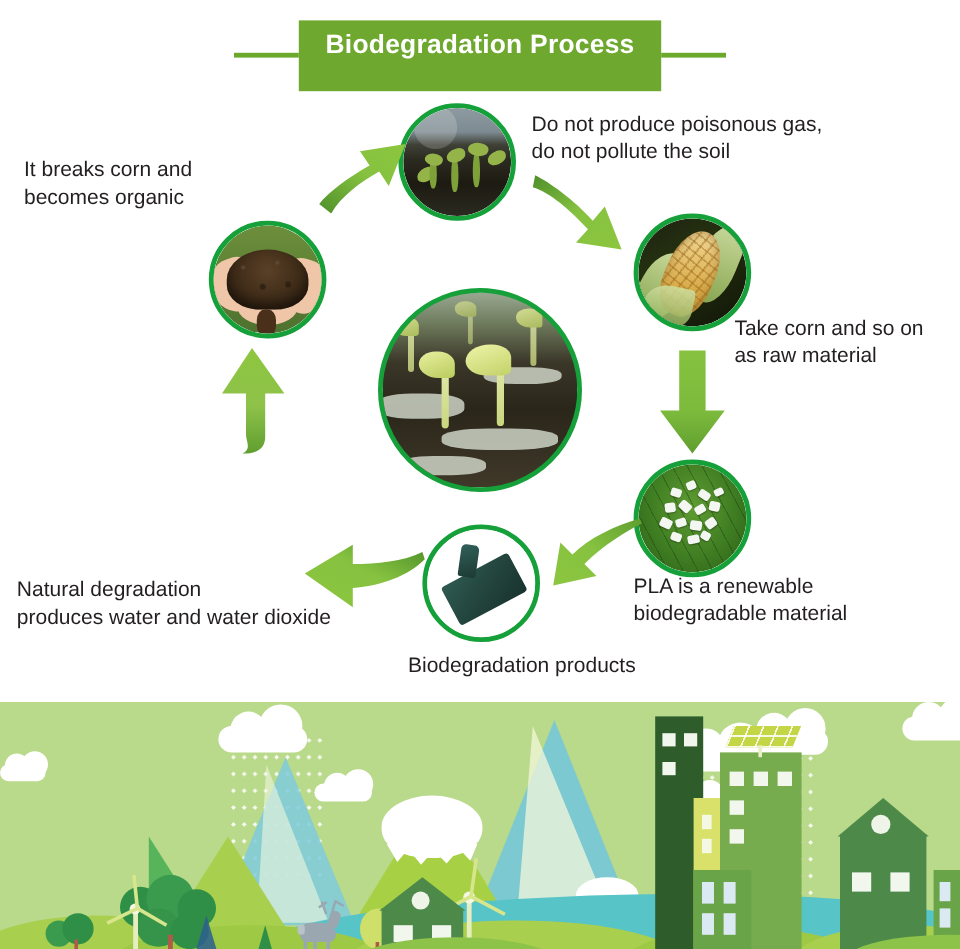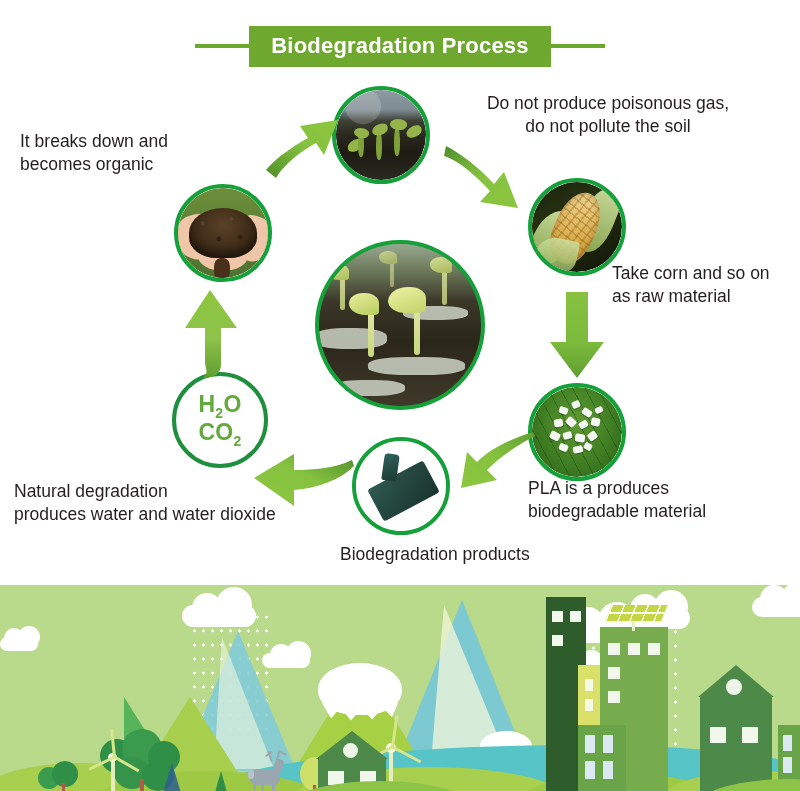"Biodegradation Process" .title-box { padding: 9px 22px 10px 22px -> 9px 22px 28px 22px }
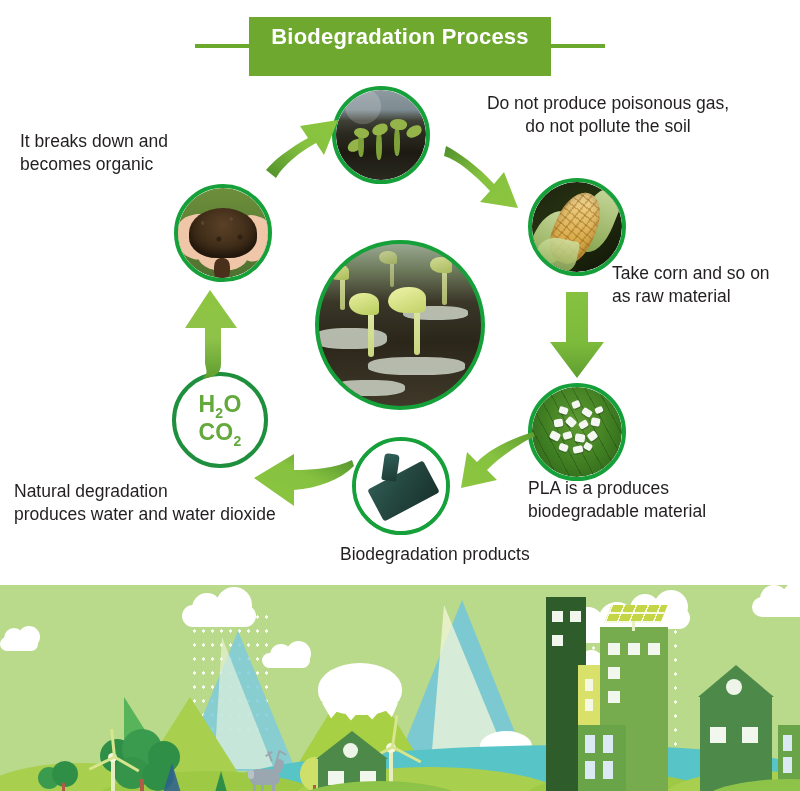"Do not produce poisonous gas," div.cap { text-align: center -> none }
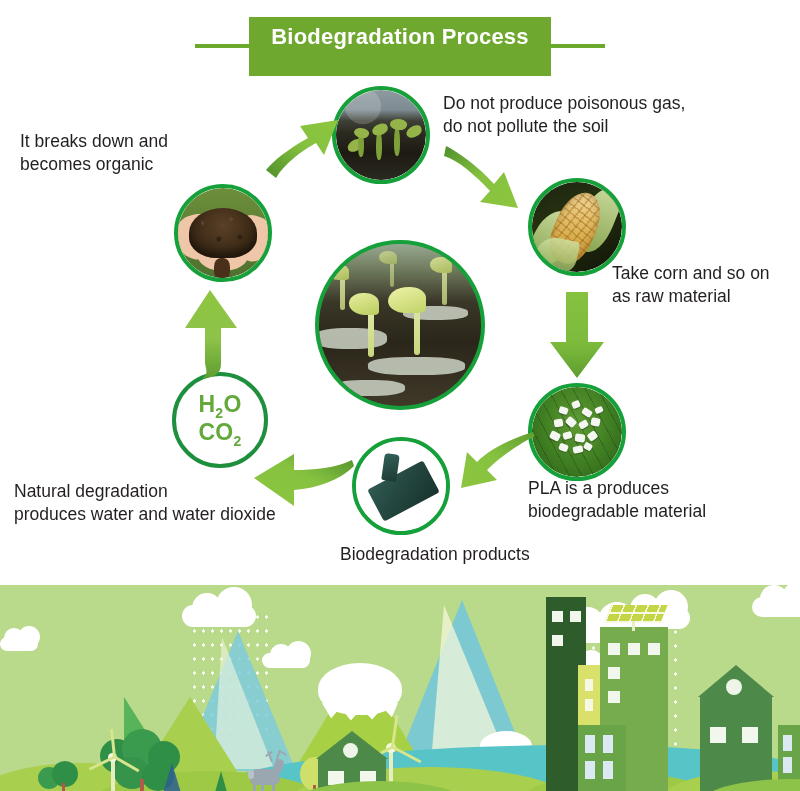"It breaks down and" div.cap { text: down -> corn }
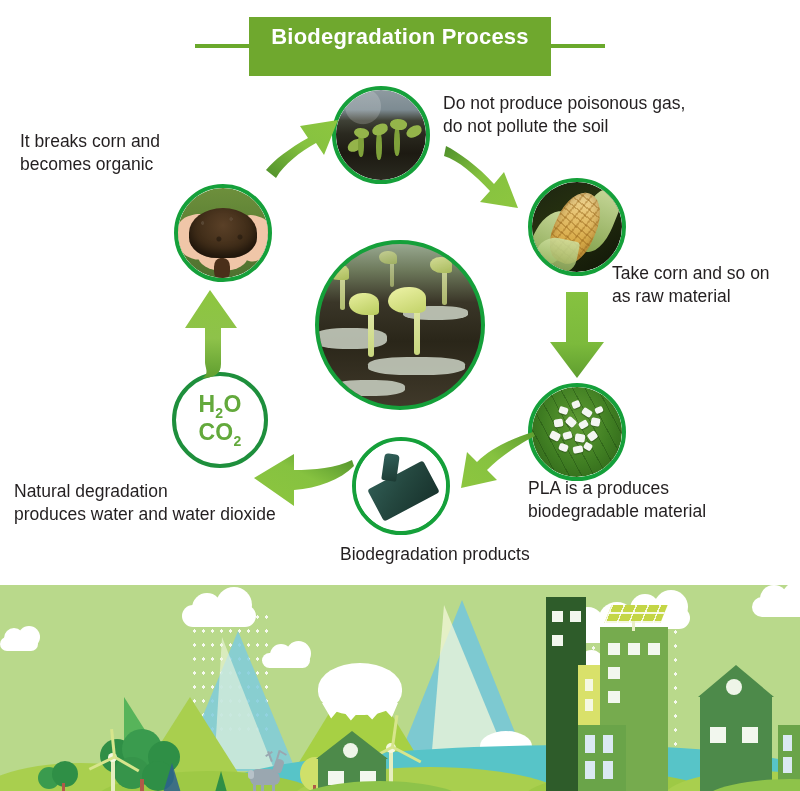"H2O" div.hc-circle { html: <div> <div>H<sub>2</sub>O</div> <div>CO<sub>2</sub></div> </div> -> none }
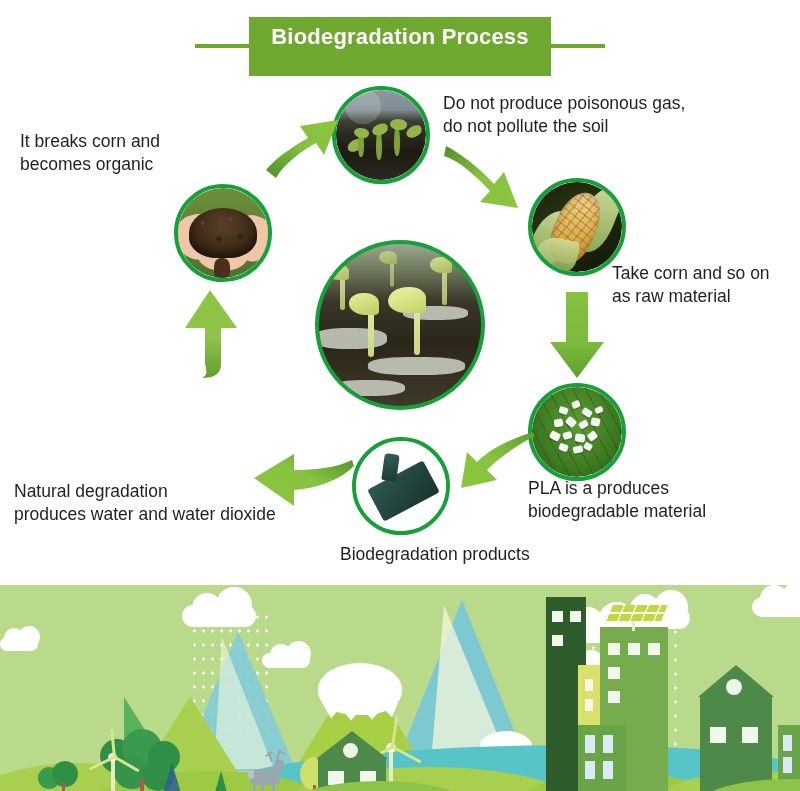"PLA is a produces" div.cap { text: produces -> renewable }
